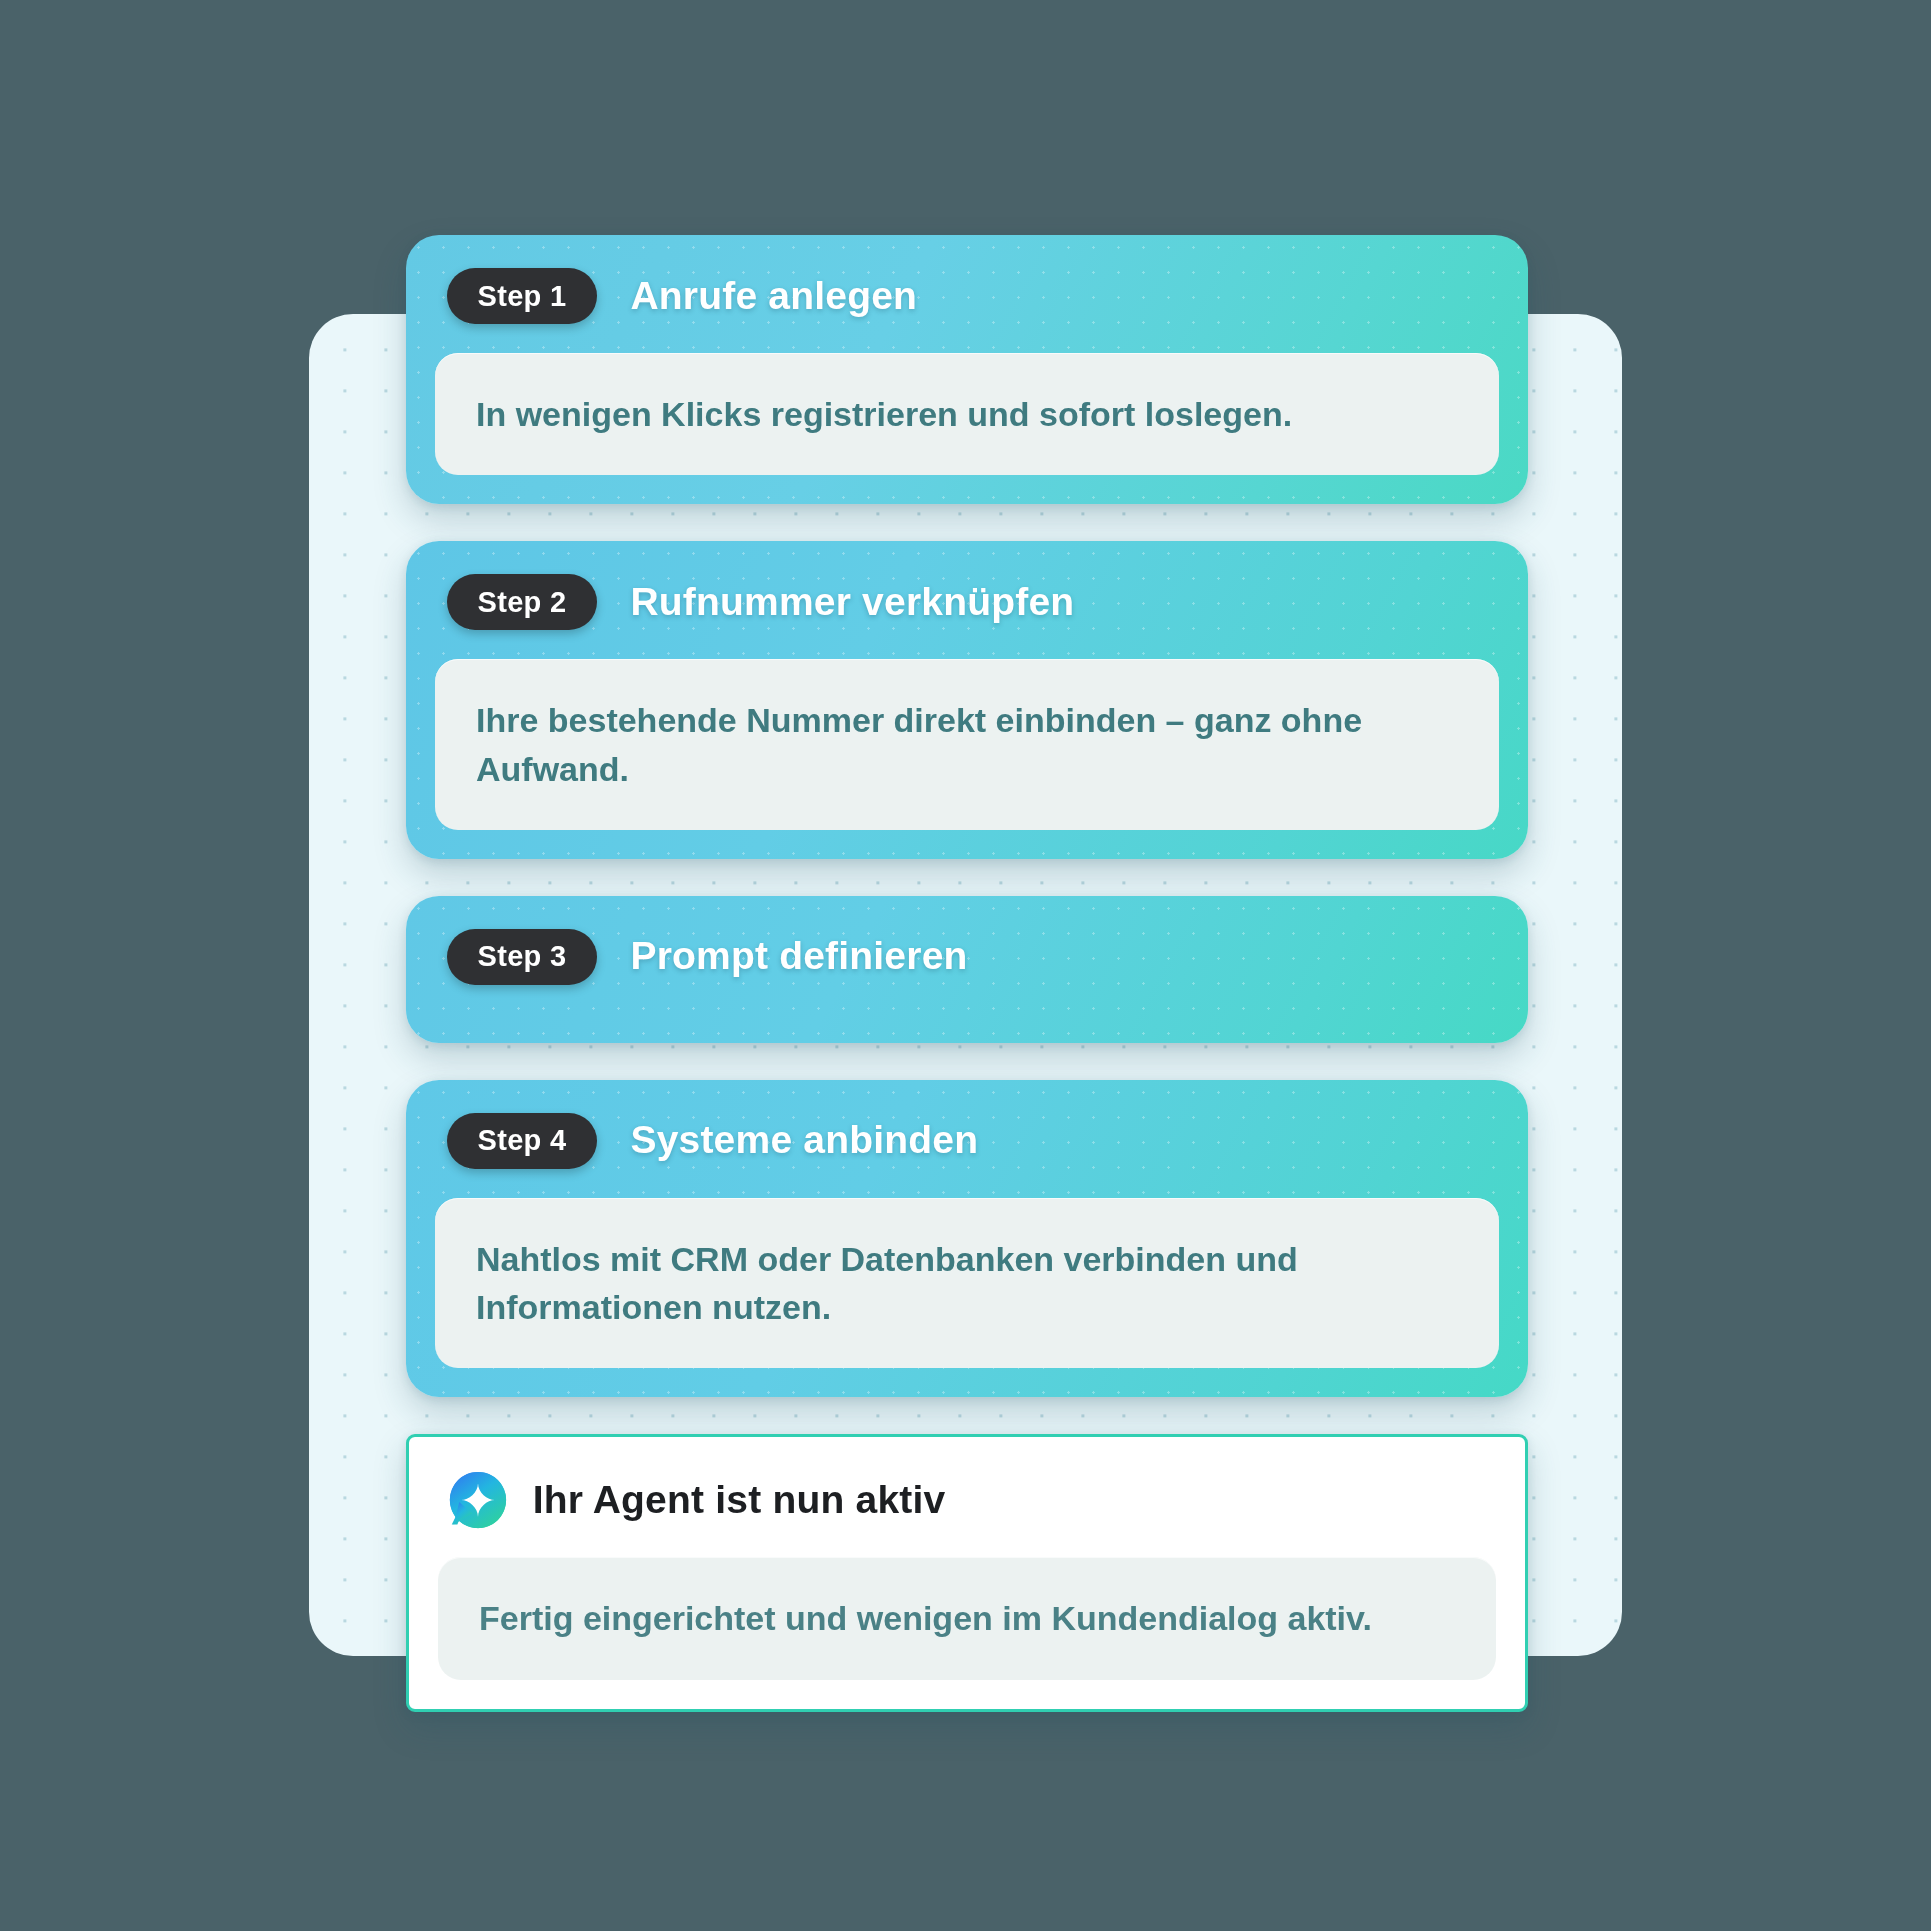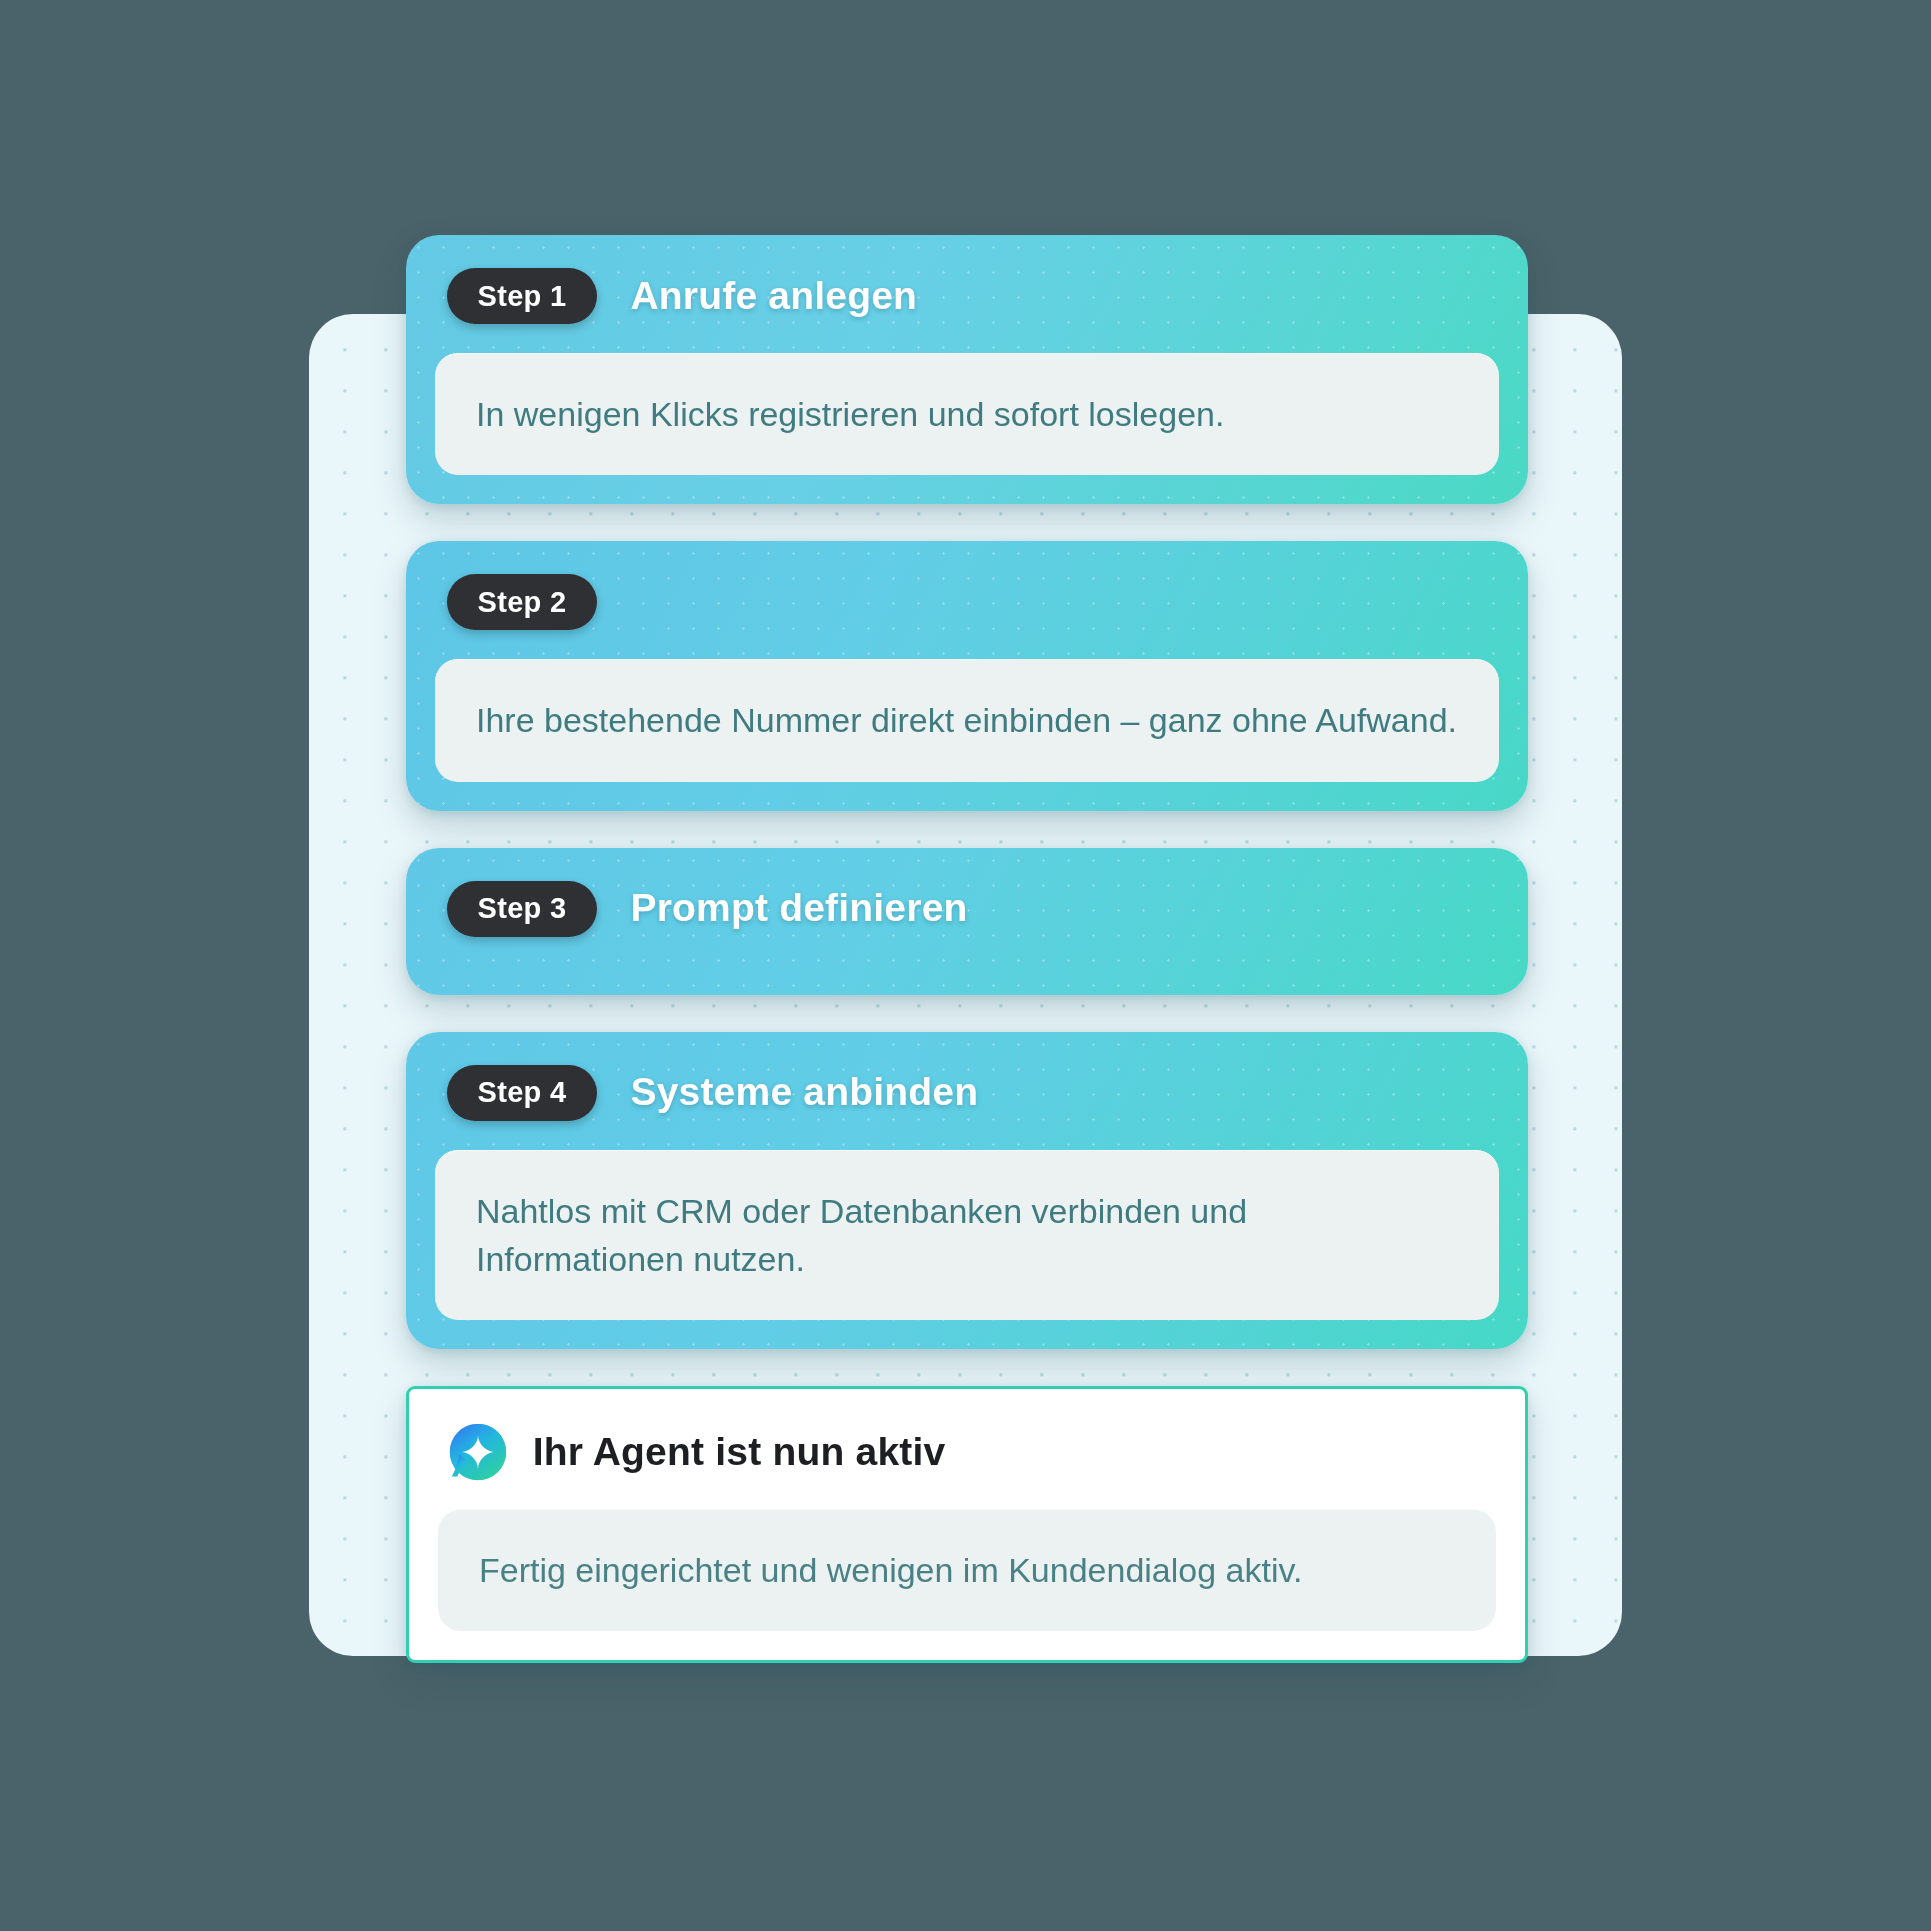"In wenigen Klicks registrieren und" .card-body { font-weight: none -> bold }
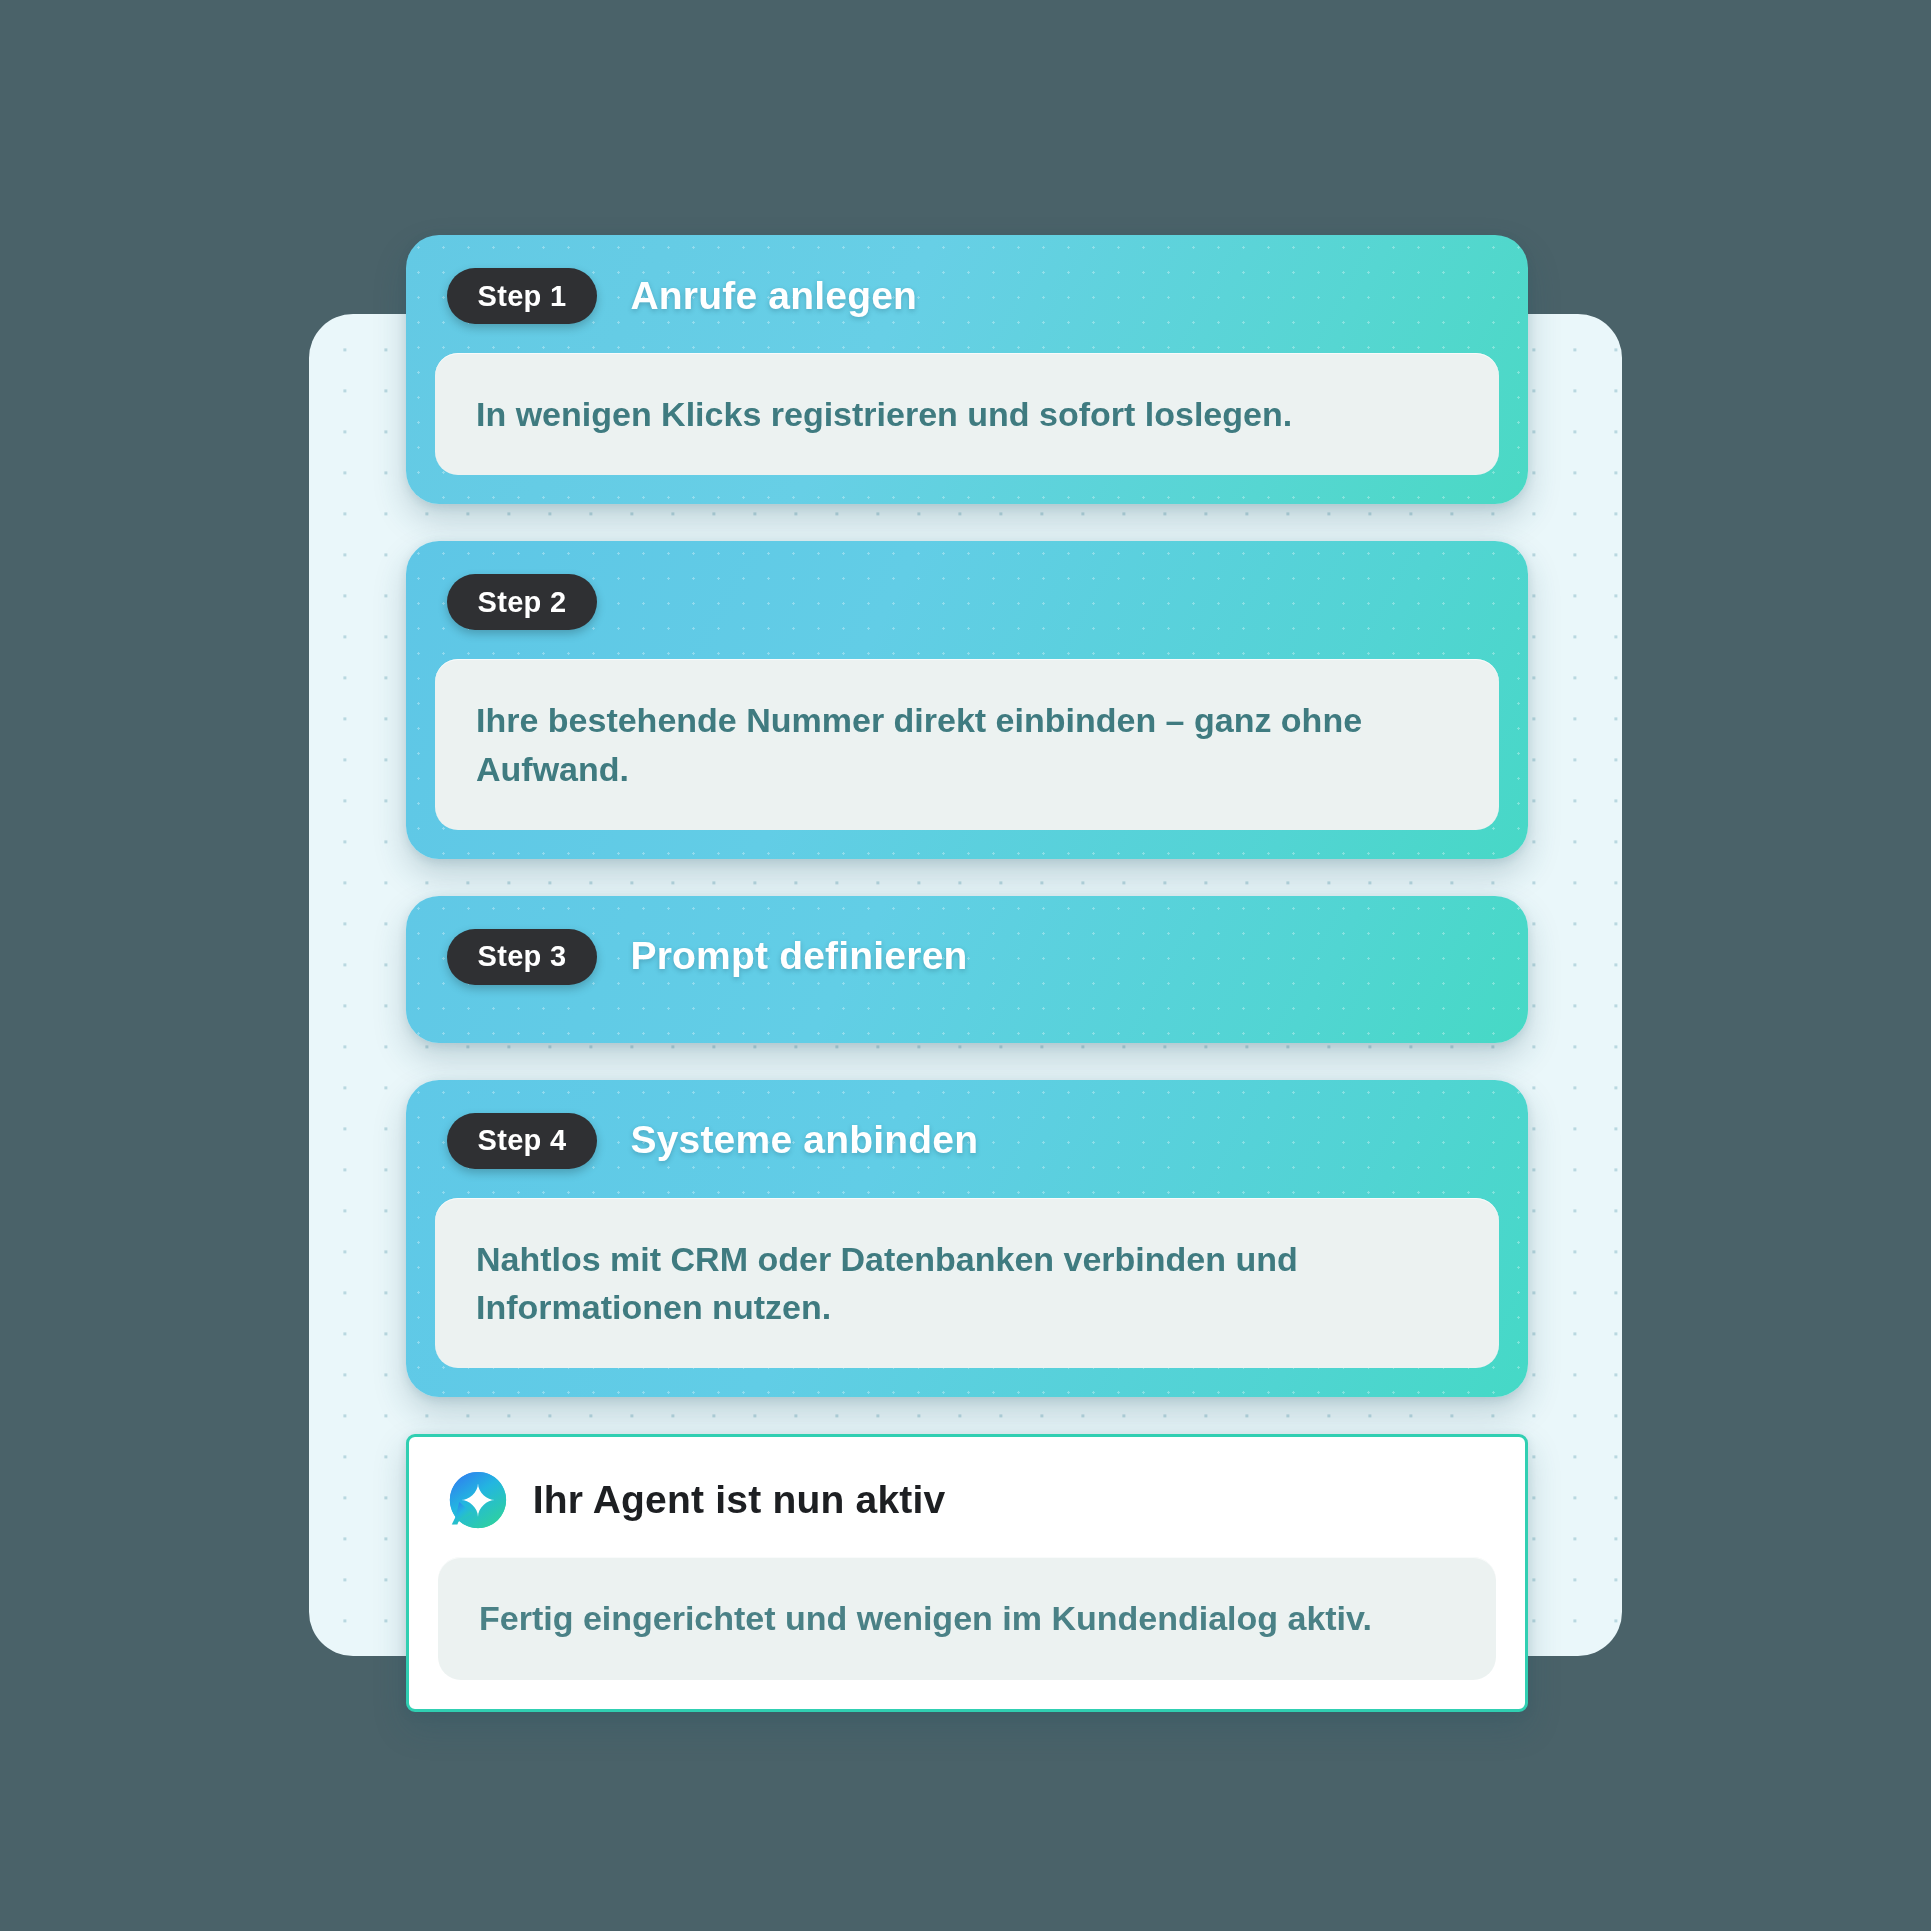"Rufnummer verknüpfen" span.card-title { html: none -> <span>Rufnummer verknüpfen</span> }
